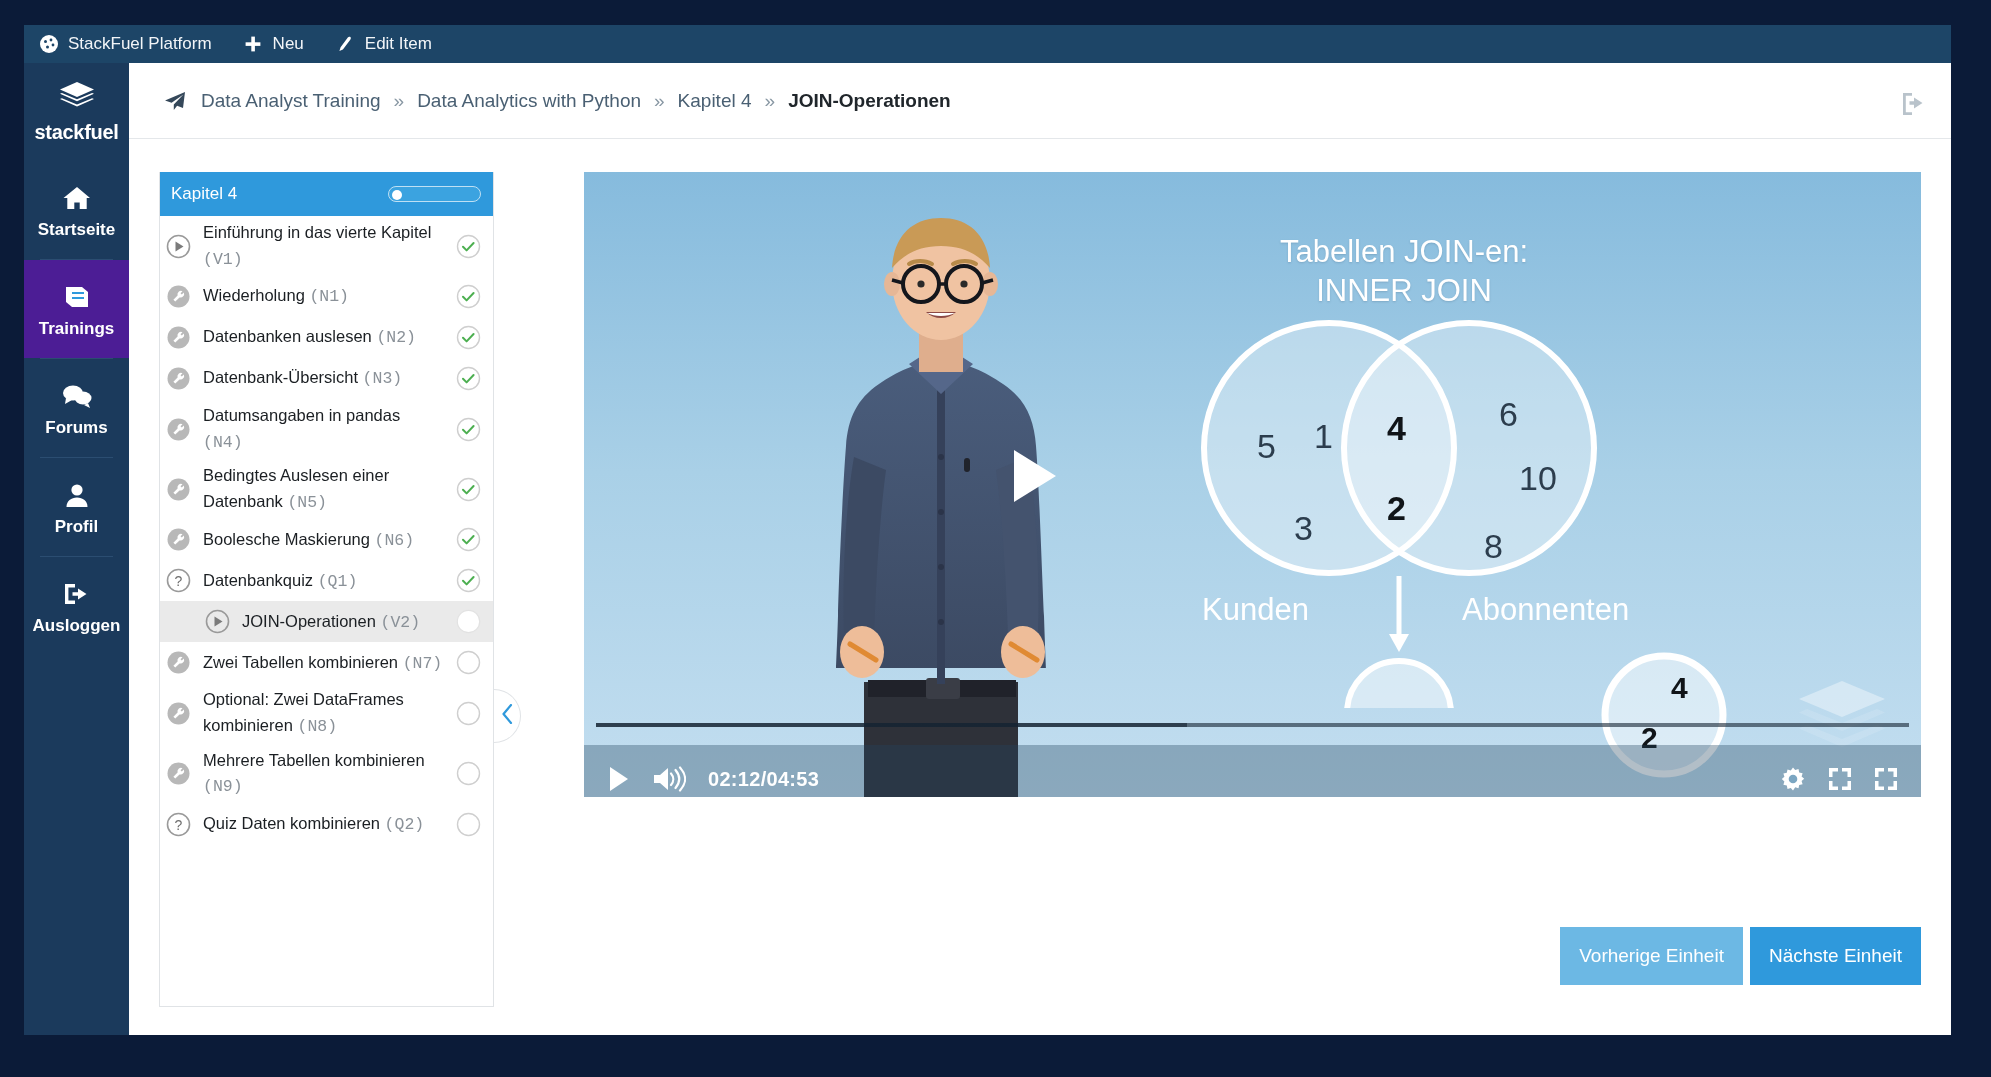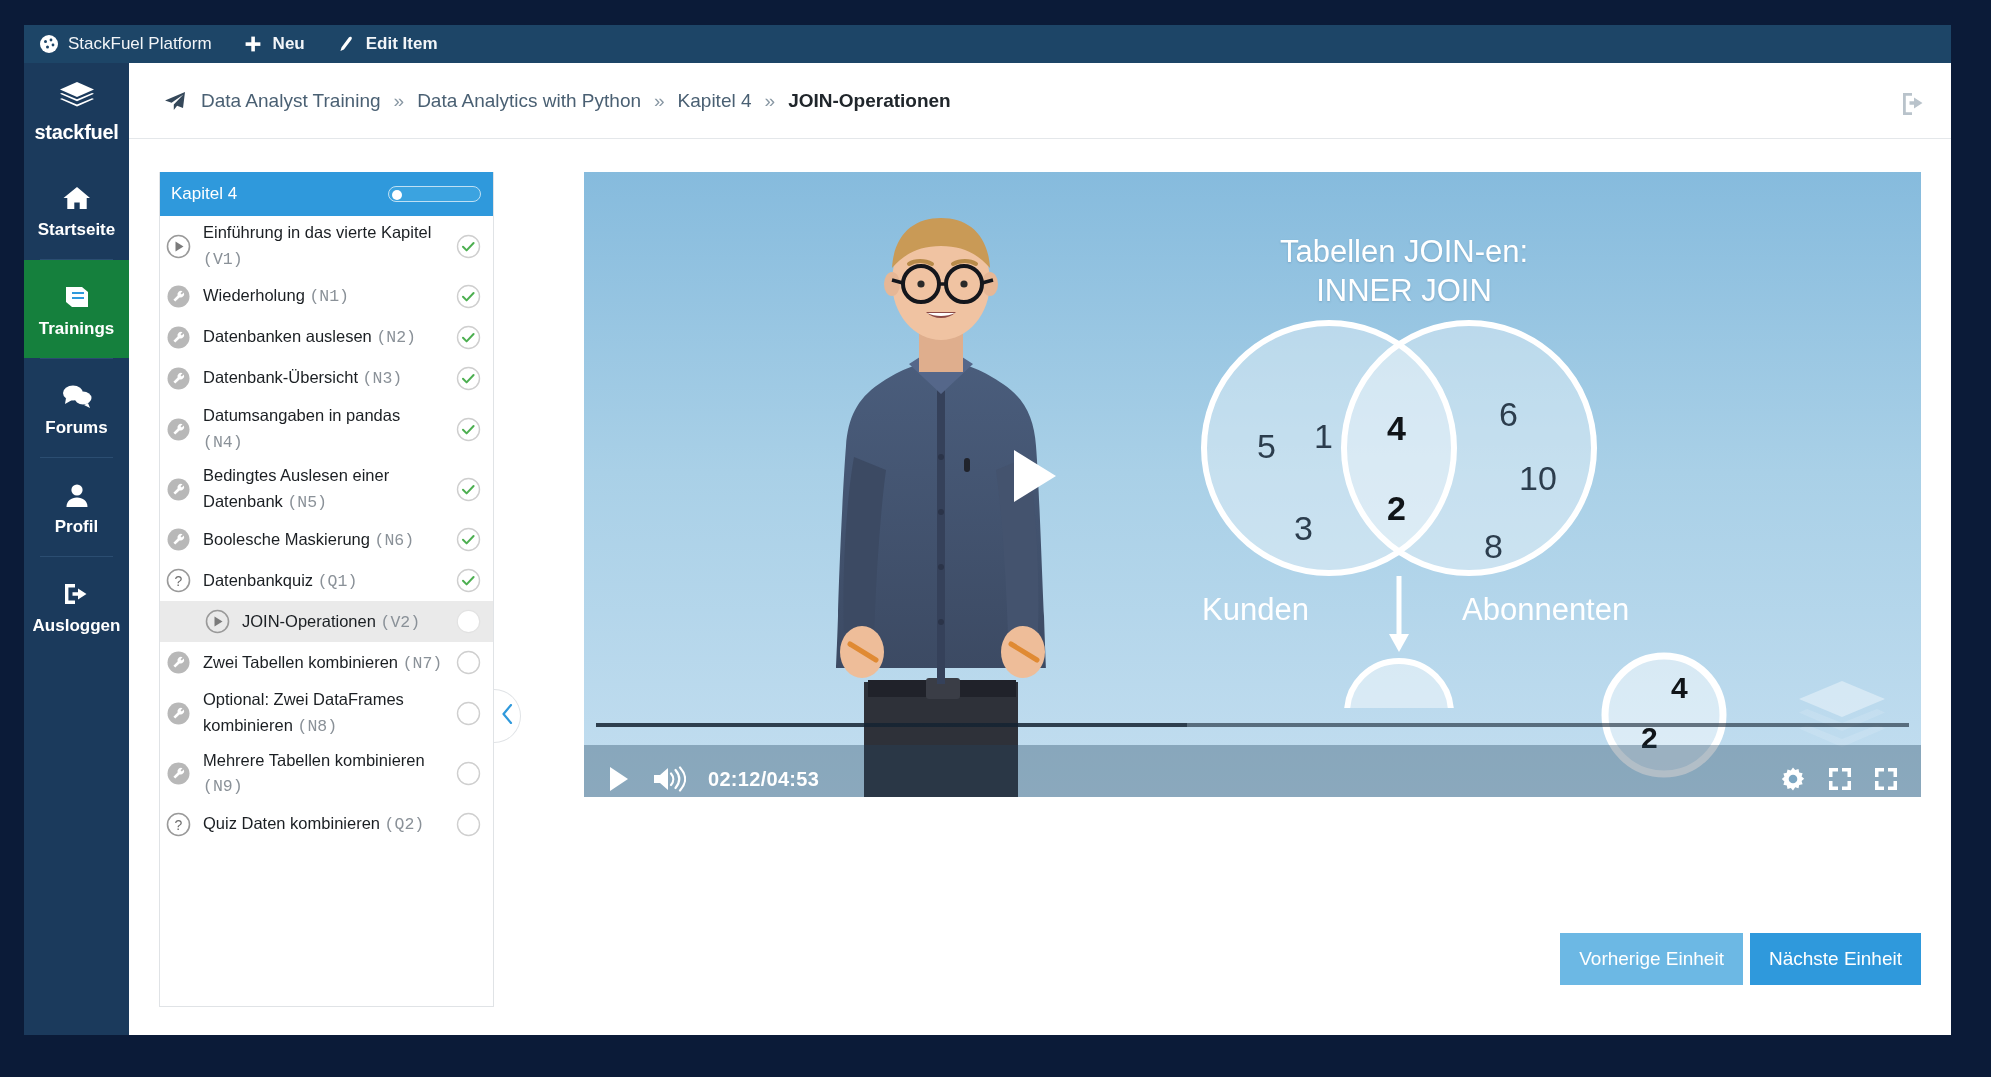"Neu" .admin-item.spaced { font-weight: bold -> none }
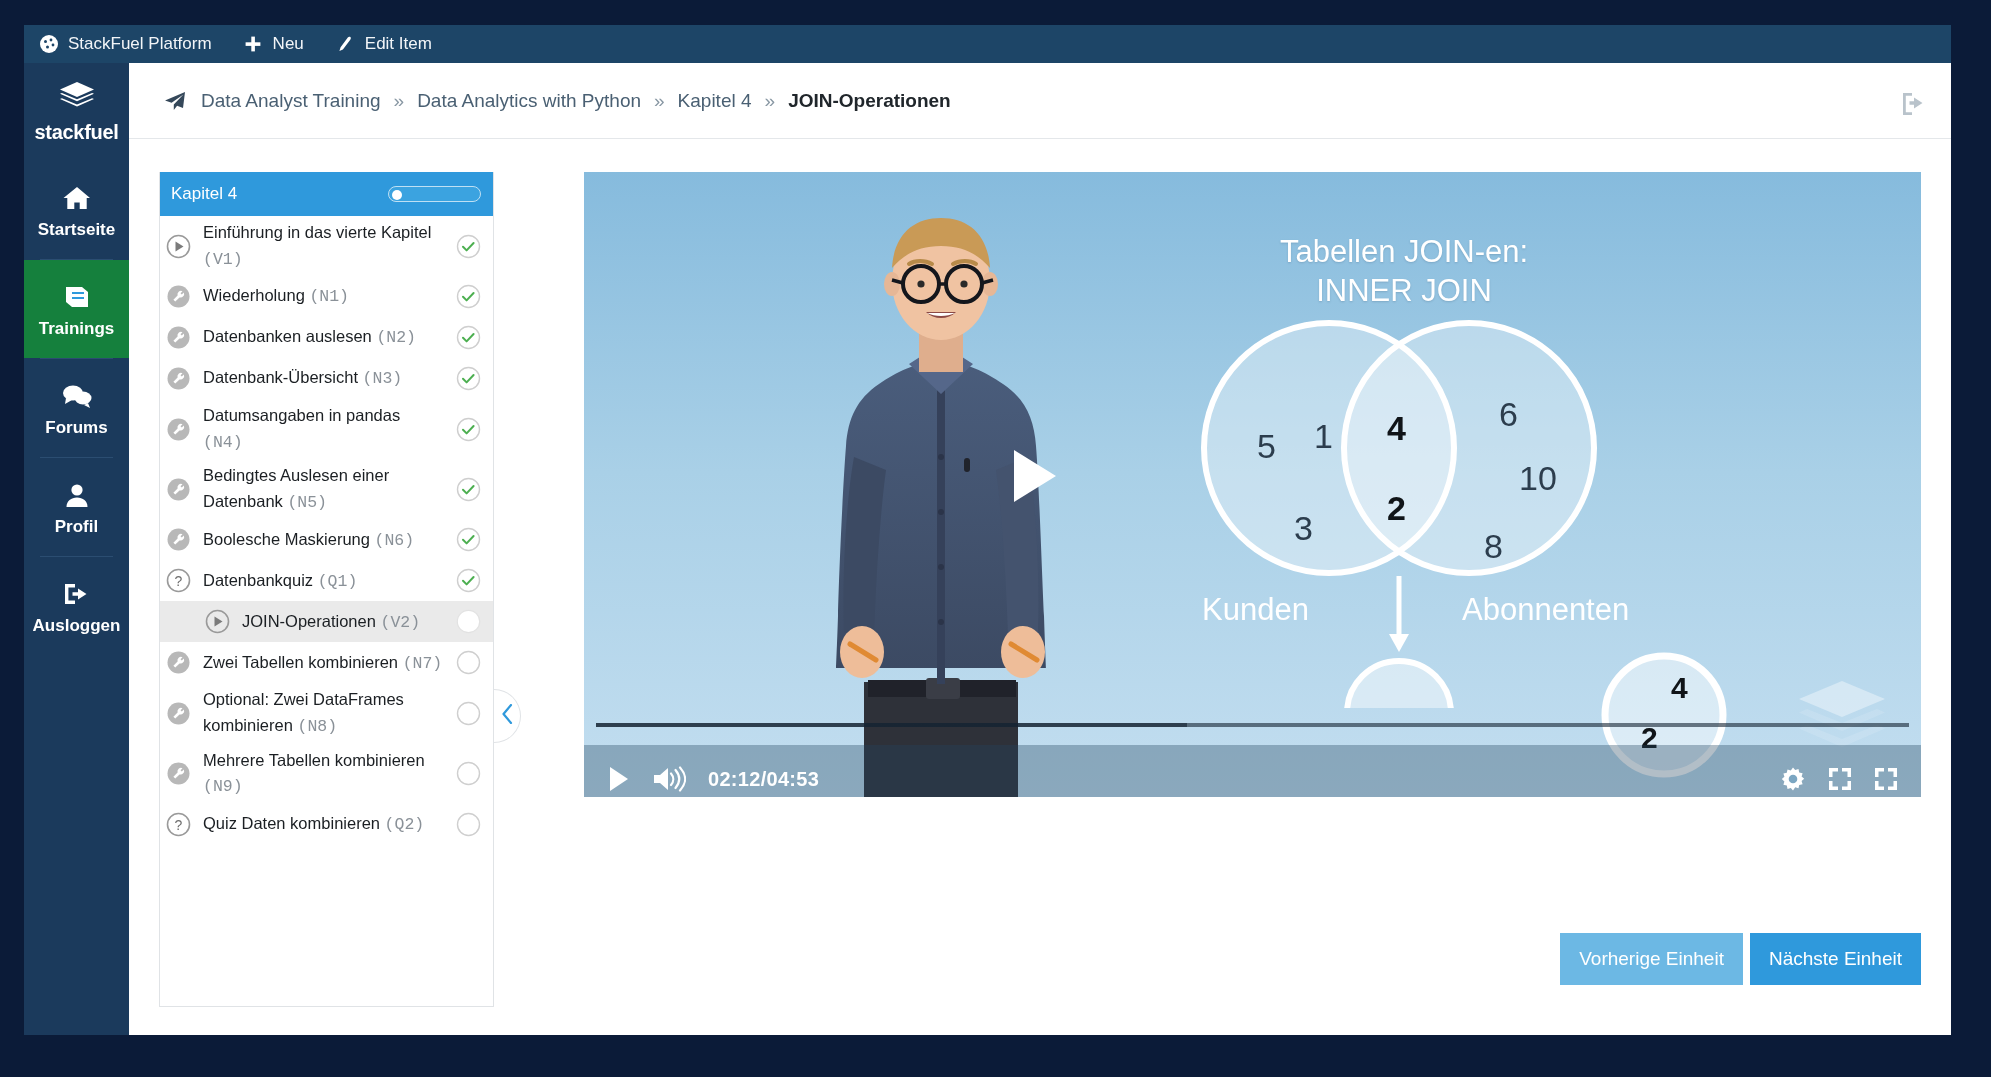"Trainings" .nav-item.active { background: #15803d -> #4c1d95 }
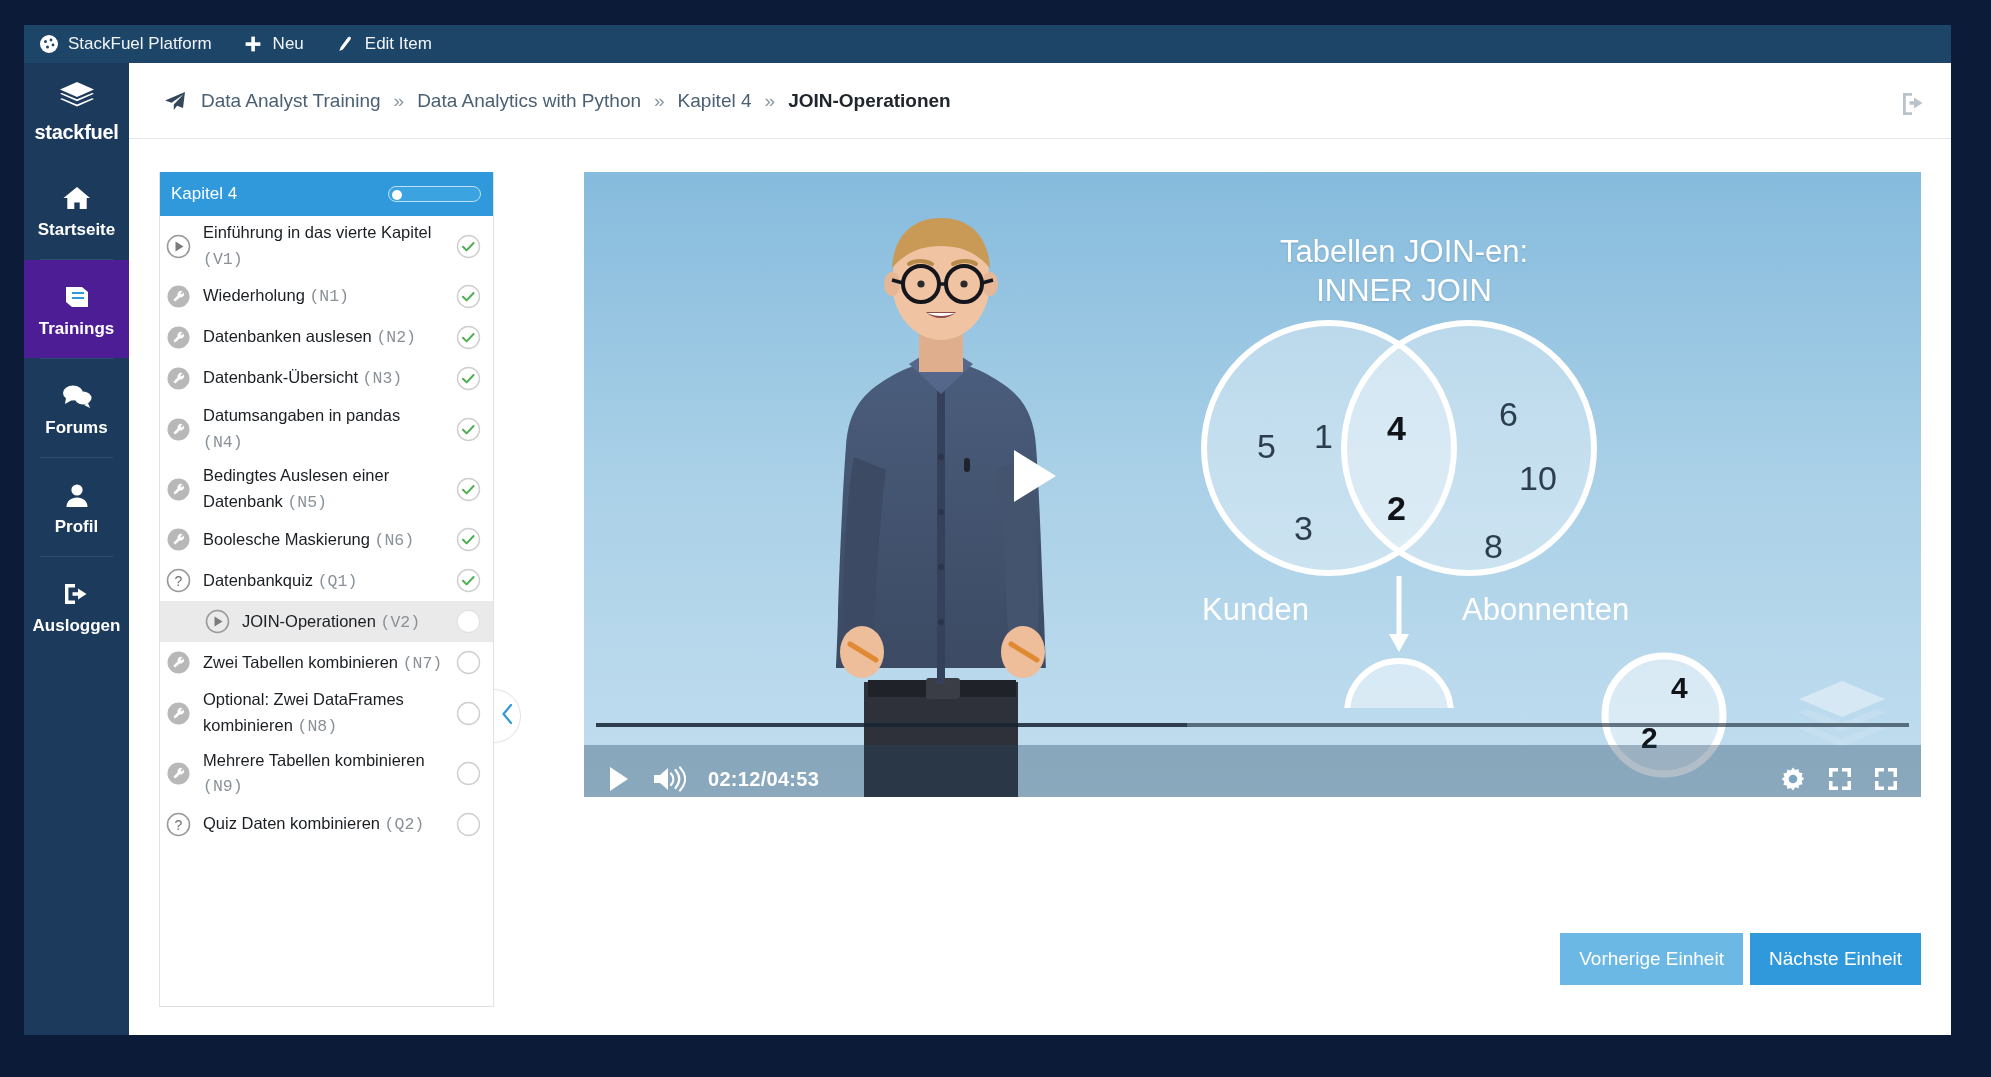"Vorherige Einheit" .btn { height: 52px -> 58px }
